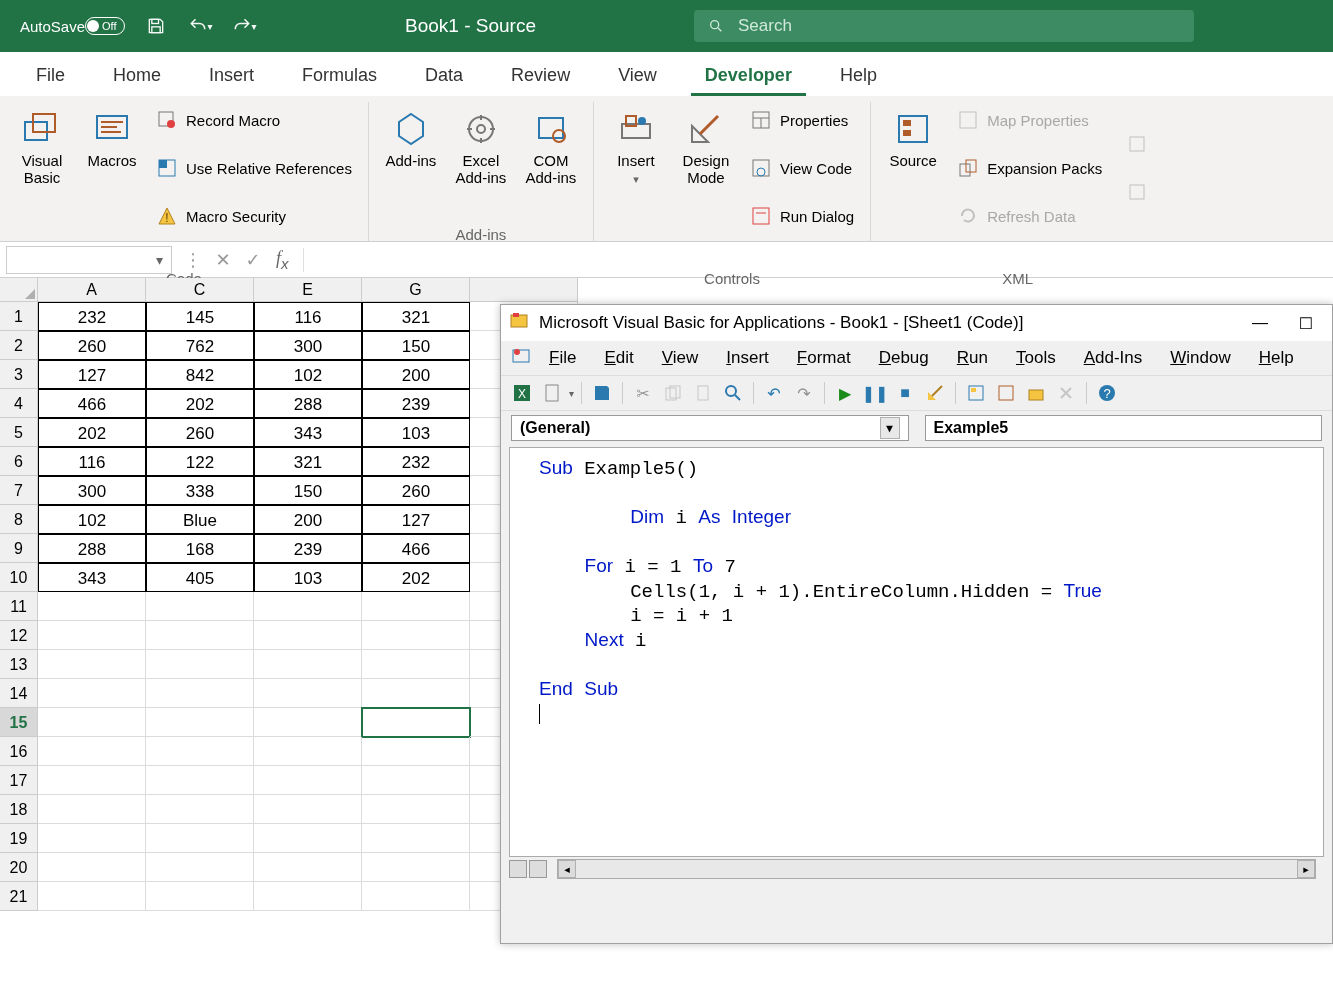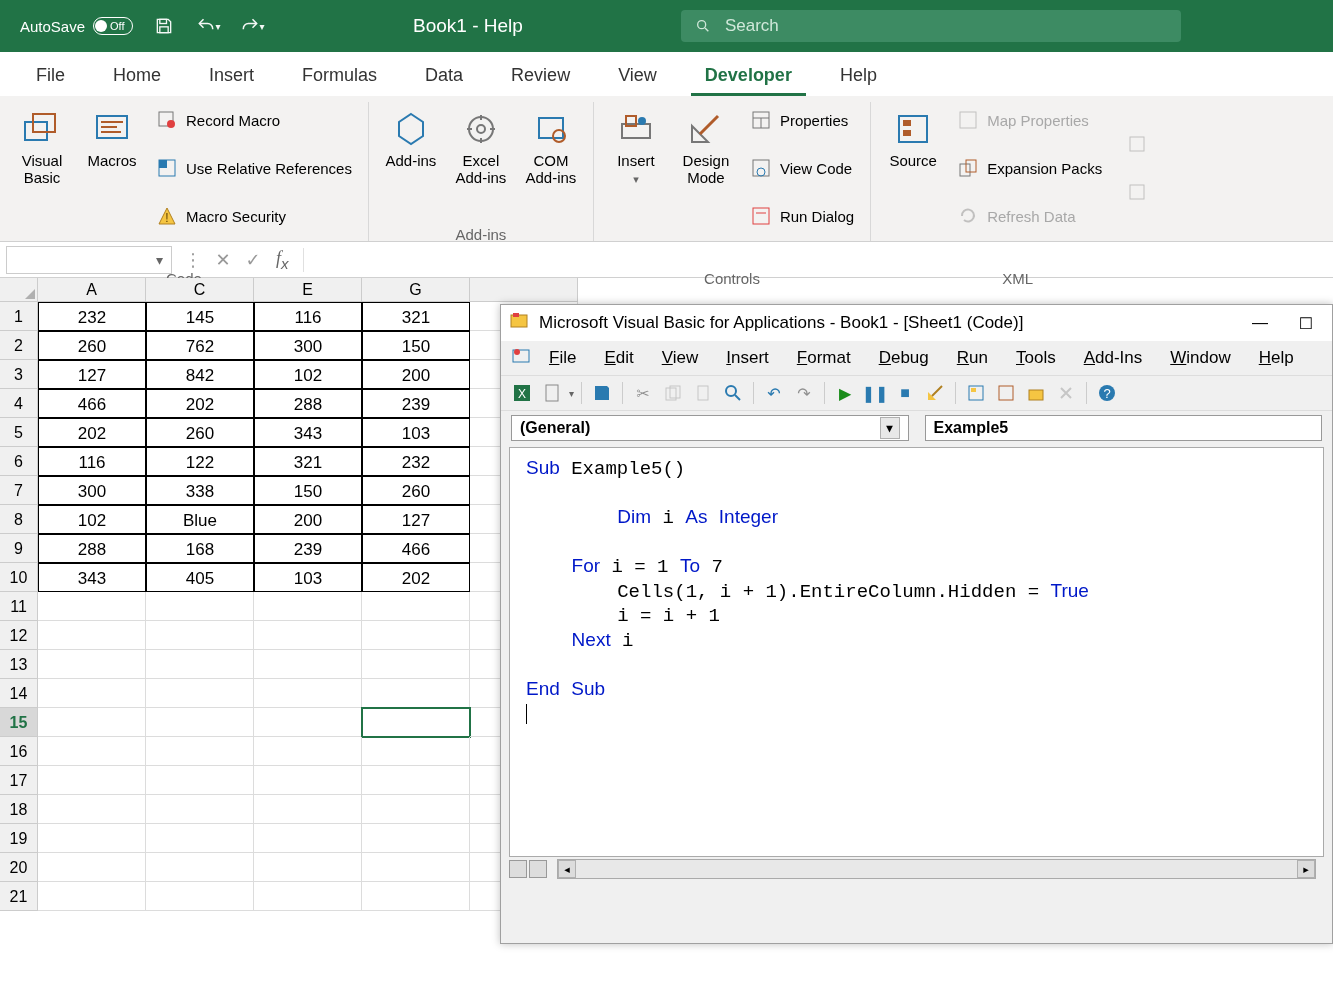"AutoSave" .titlebar .autosave { gap: 8px -> 0 }
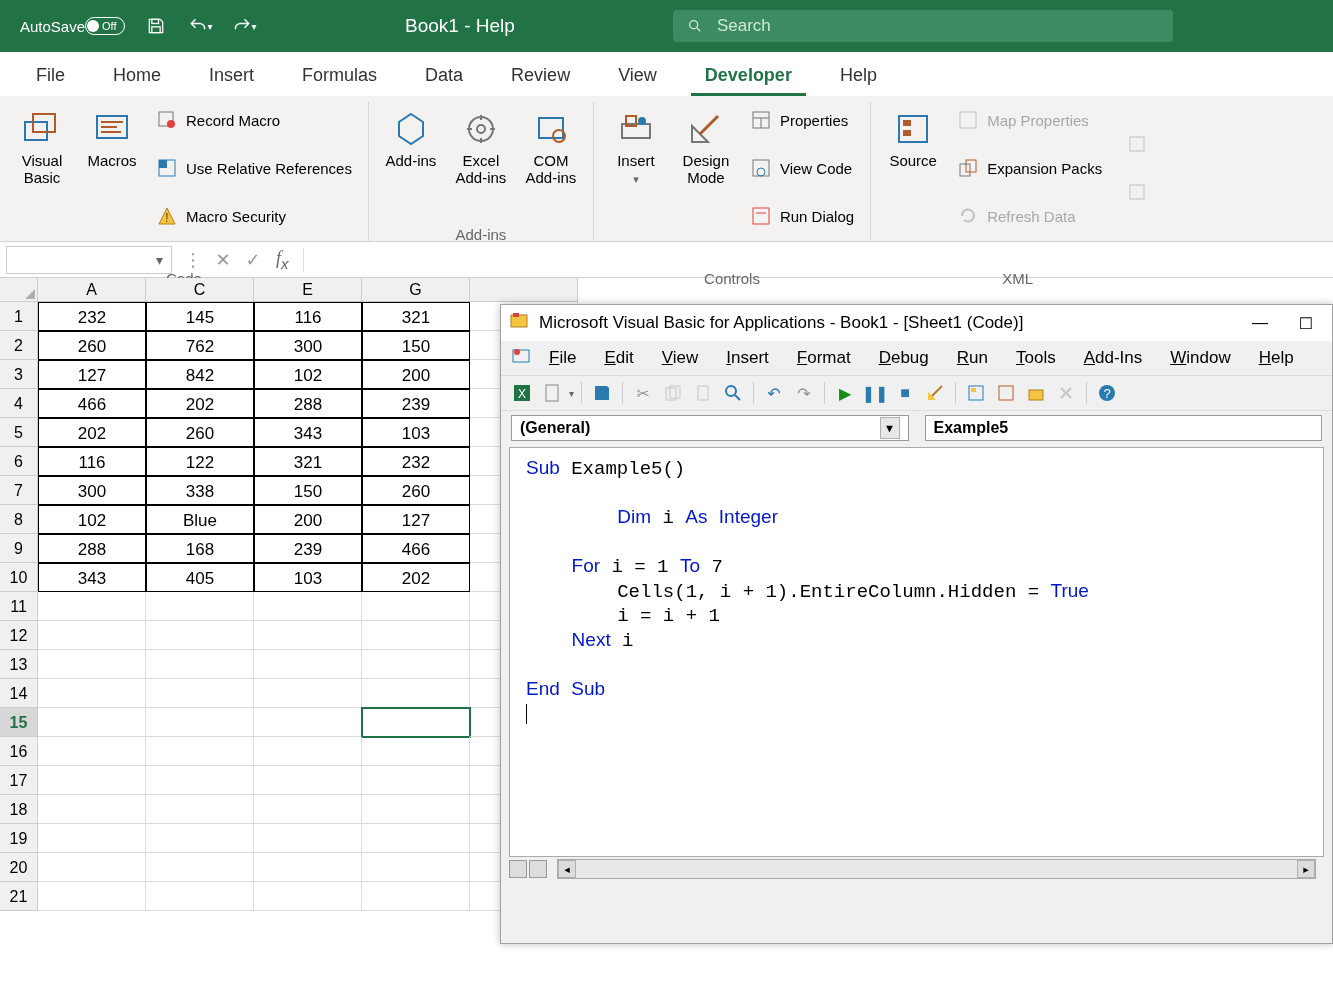"Book1 - Help" div.title { text: Help -> Source }
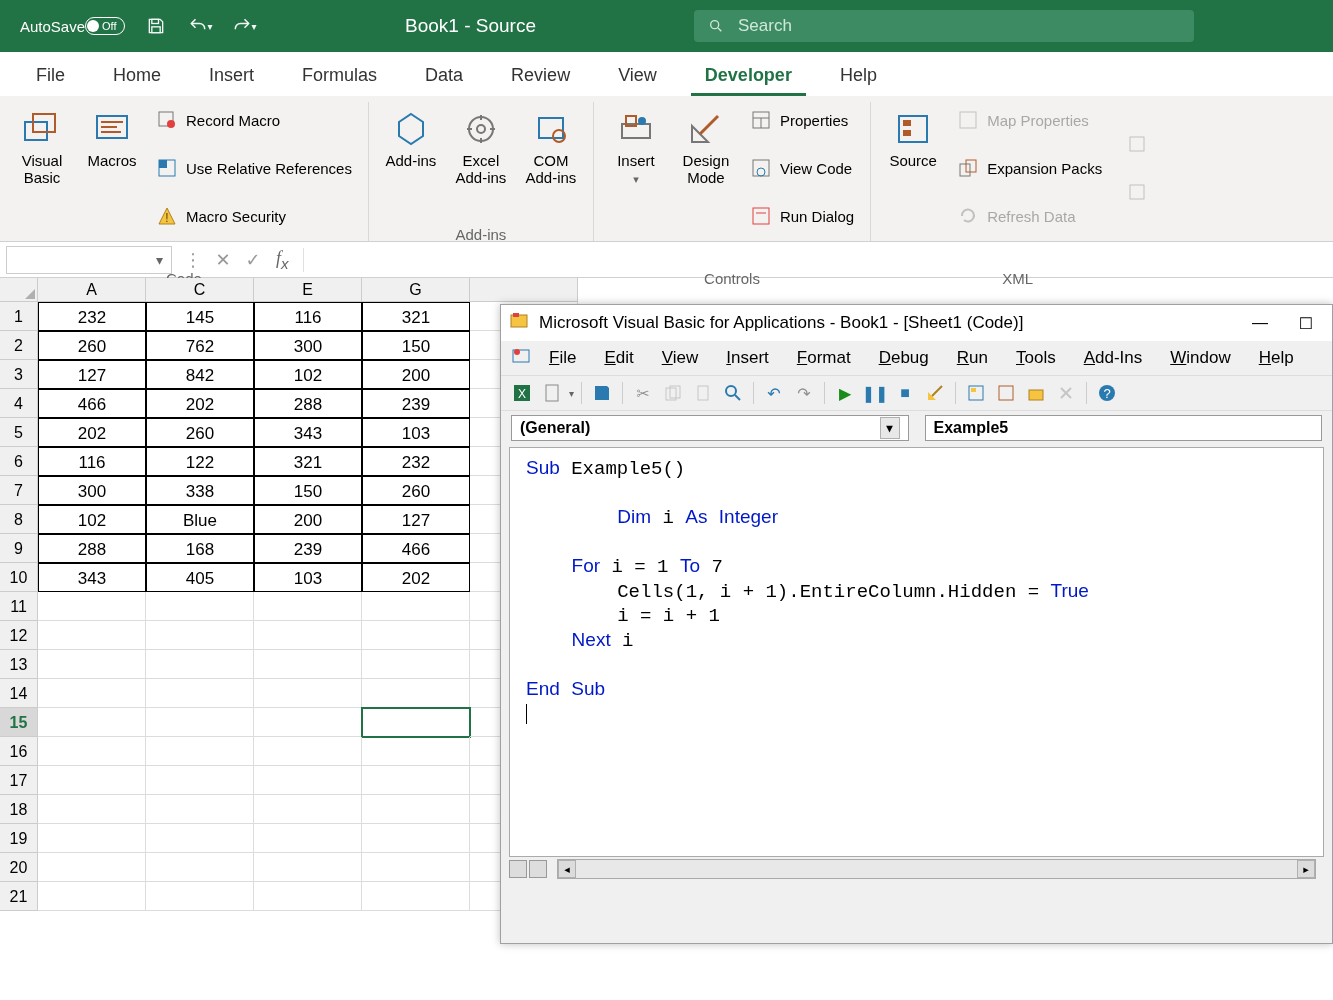"Sub Example5()" .vba-code { padding: 8px 16px -> 8px 29px }
